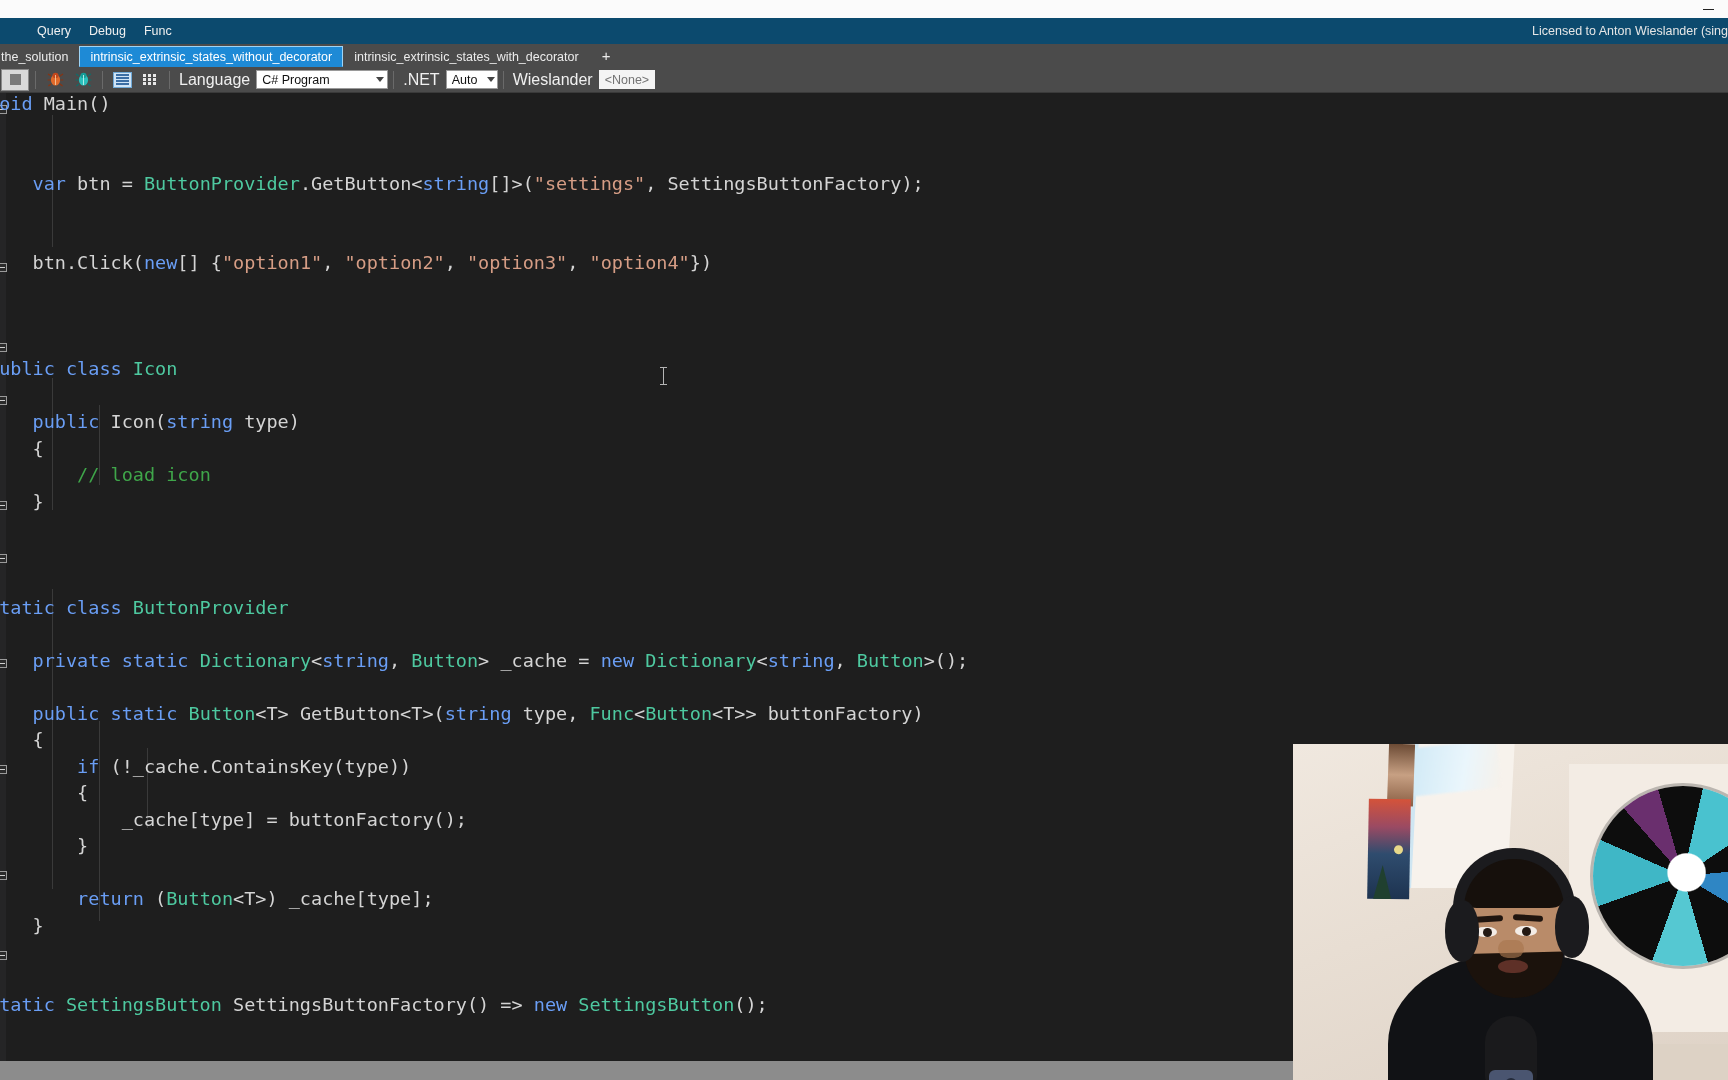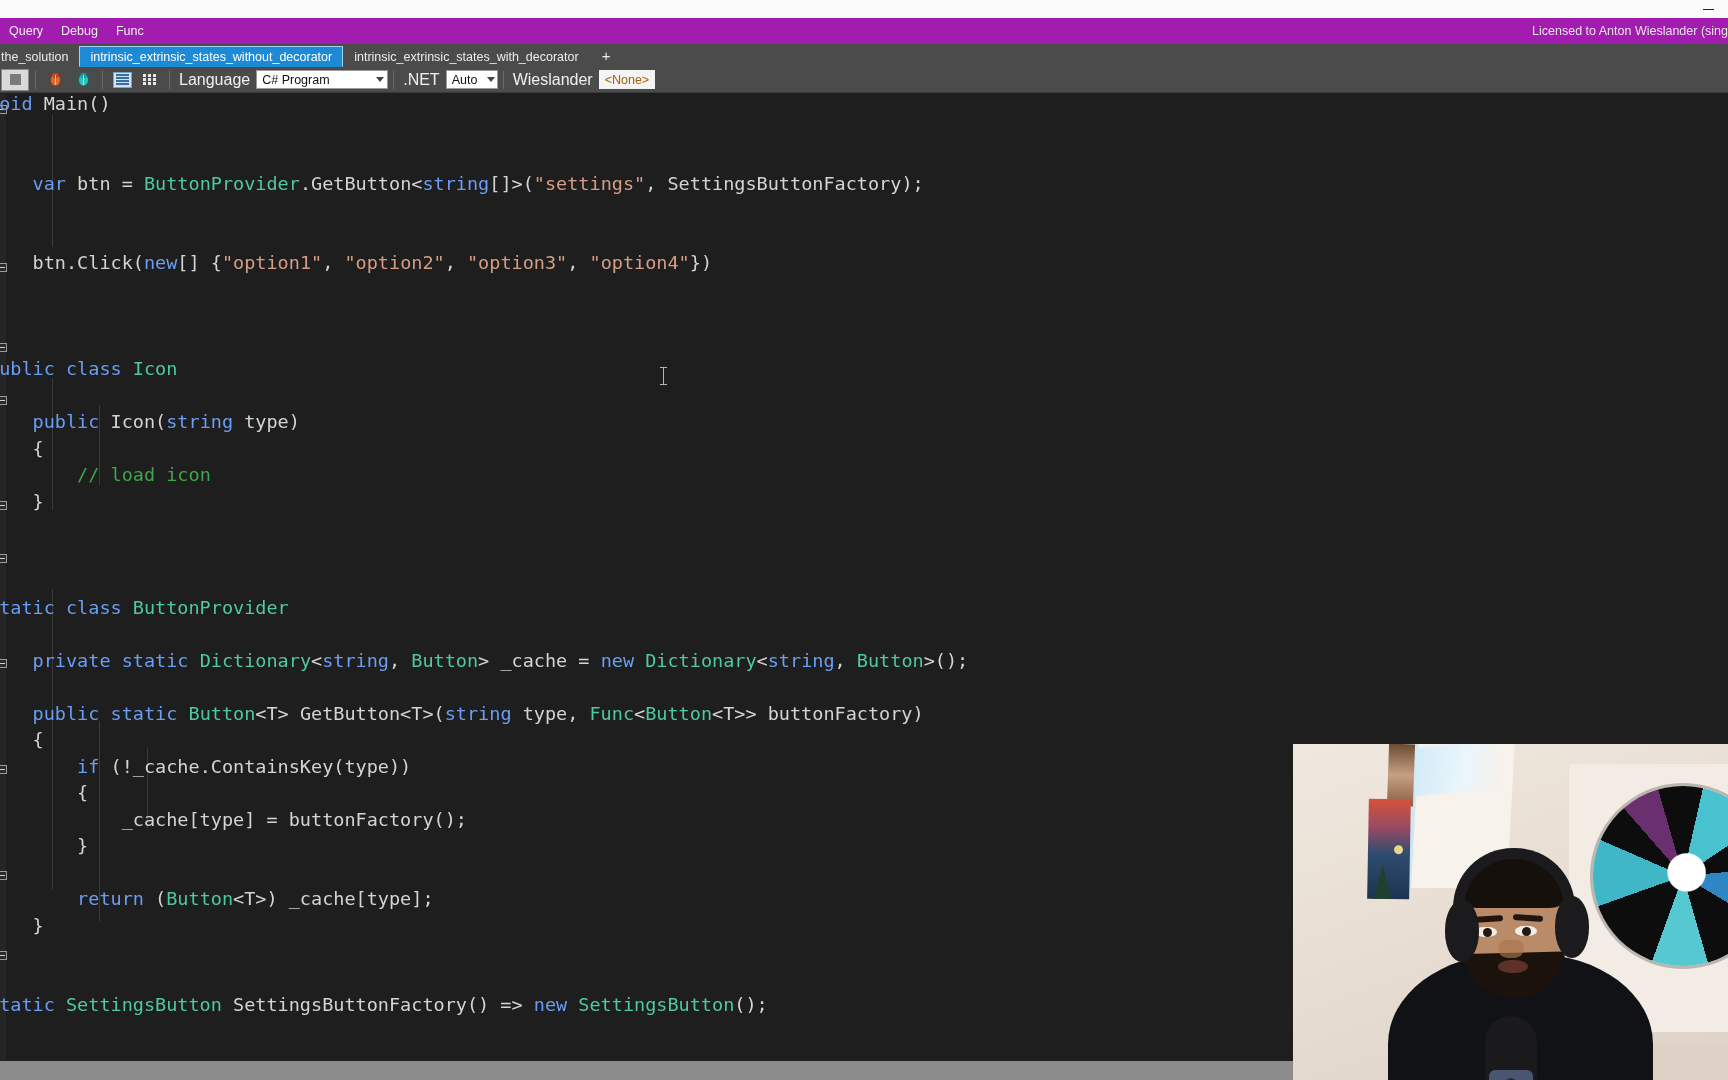"Query" #menubar { background: #a21caf -> #0c4a6e; padding-left: none -> 28px }
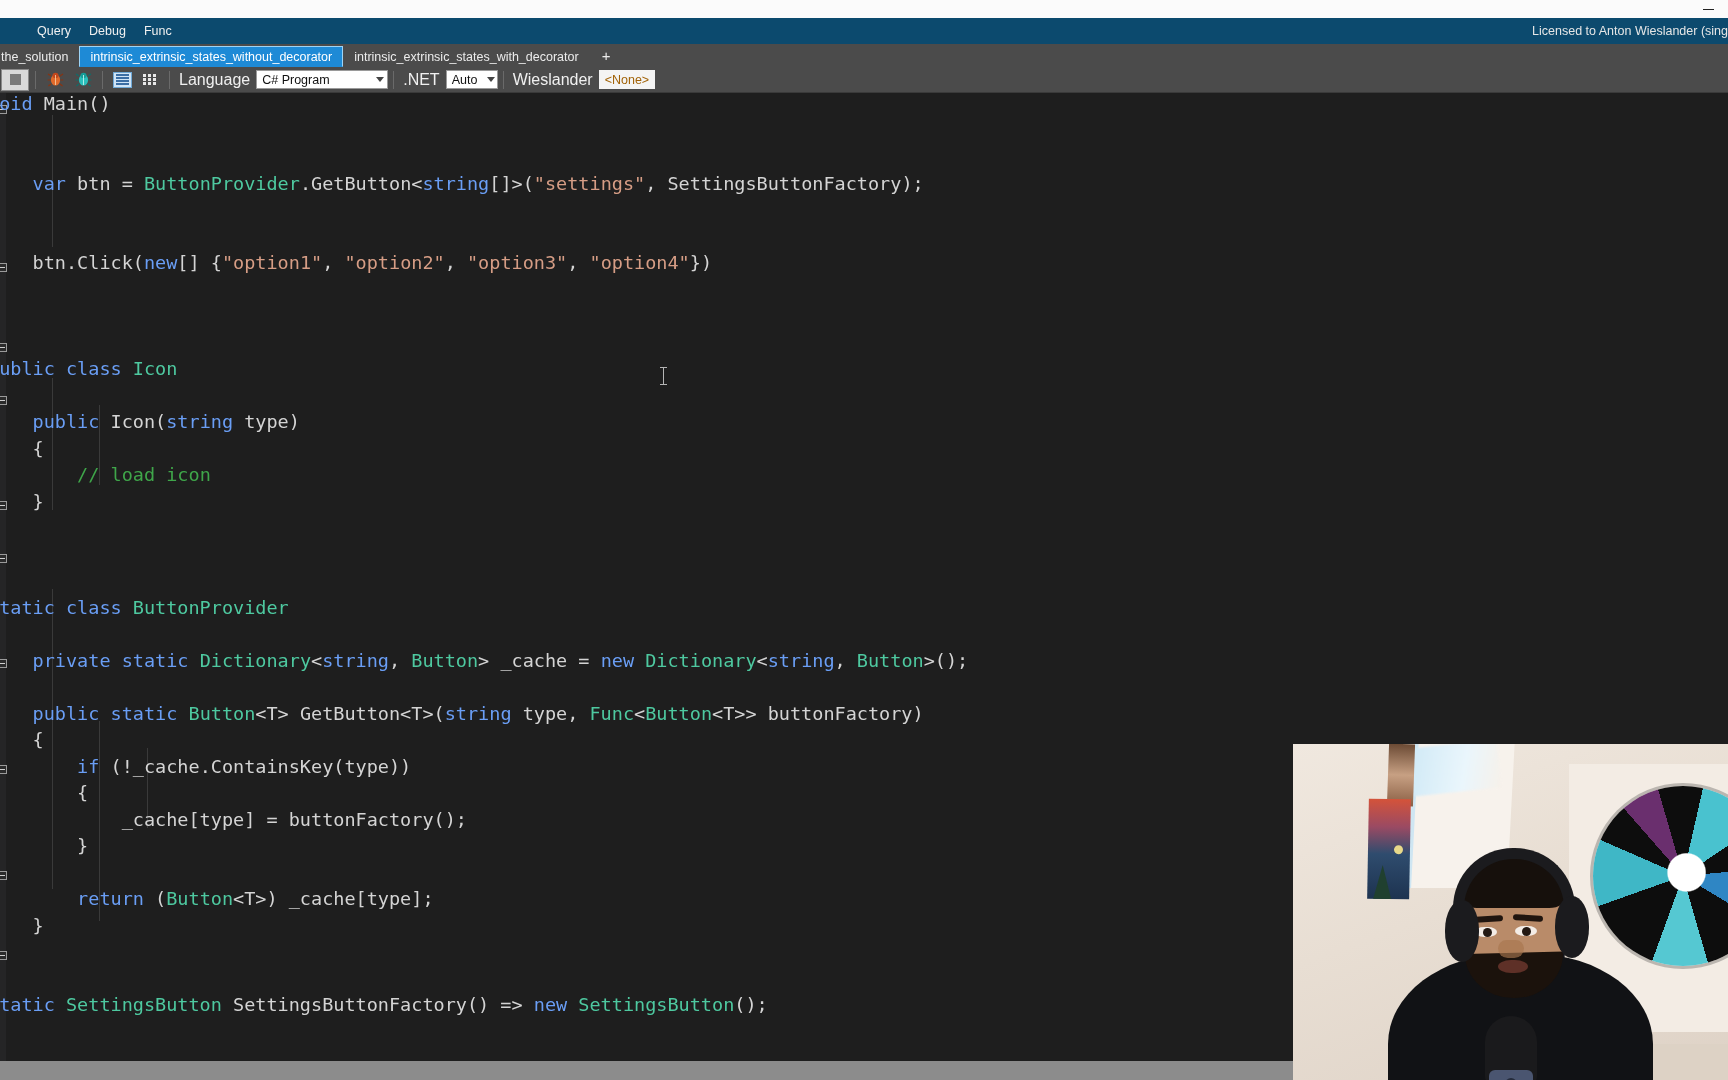"<None>" .tb-flat { color: #a16207 -> #737373 }
